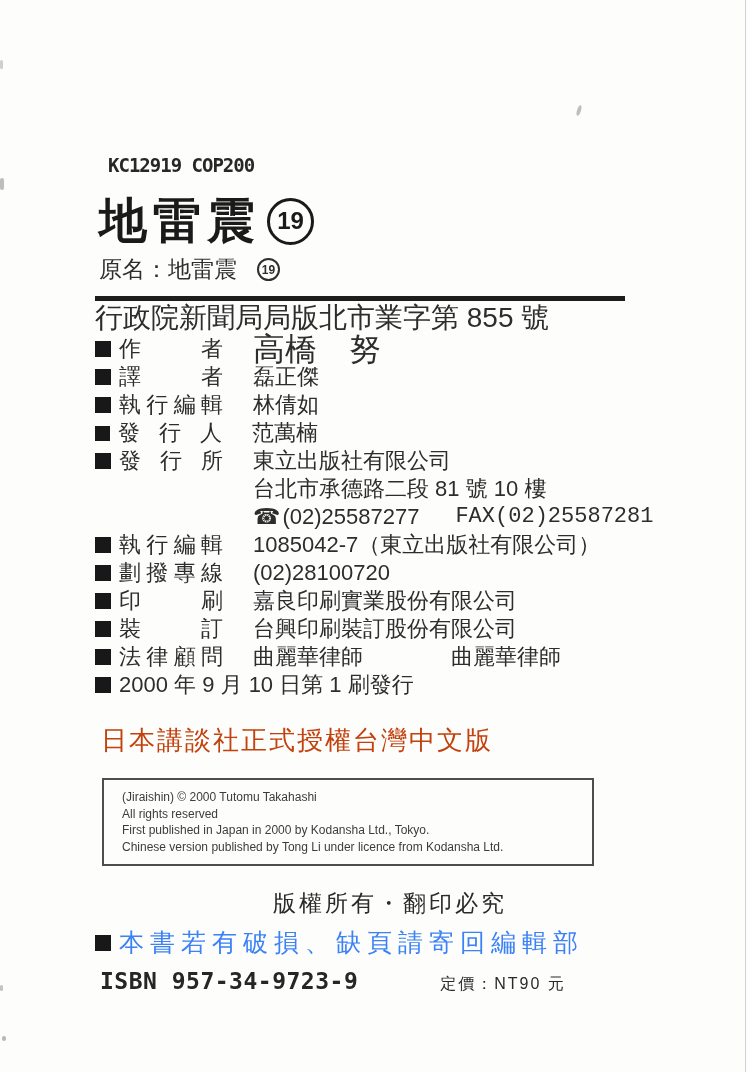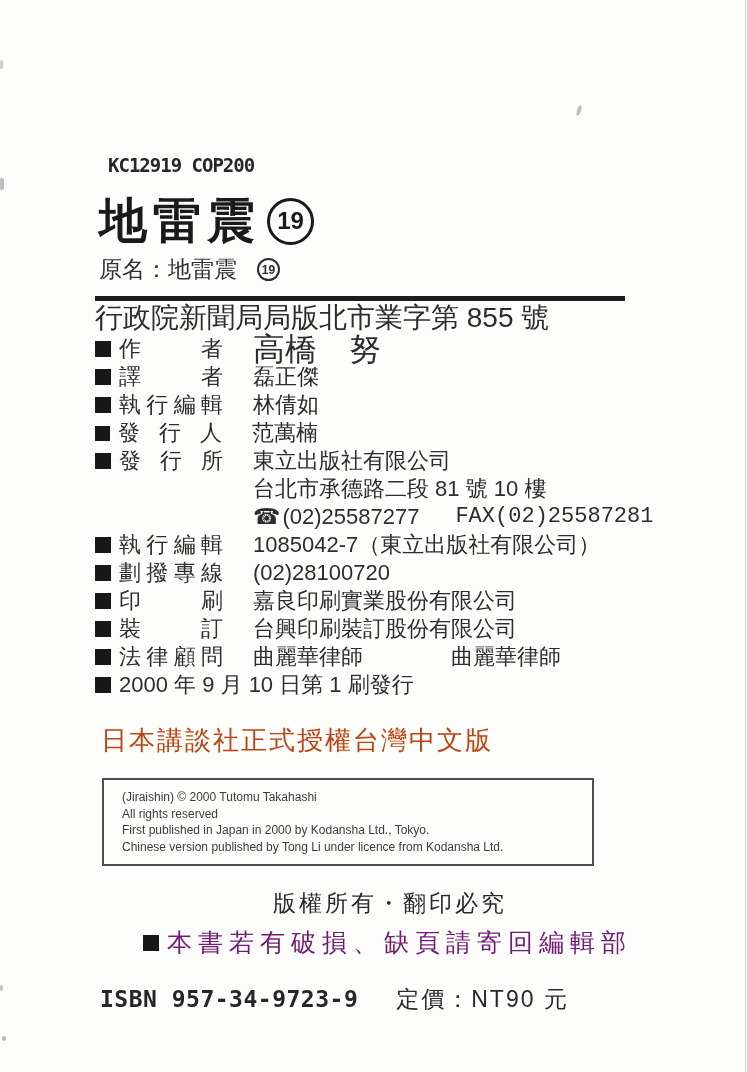"本書若有破損、缺頁請寄回編輯部" .return-line { color: #701a75 -> #3b82f6; justify-content: center -> none }
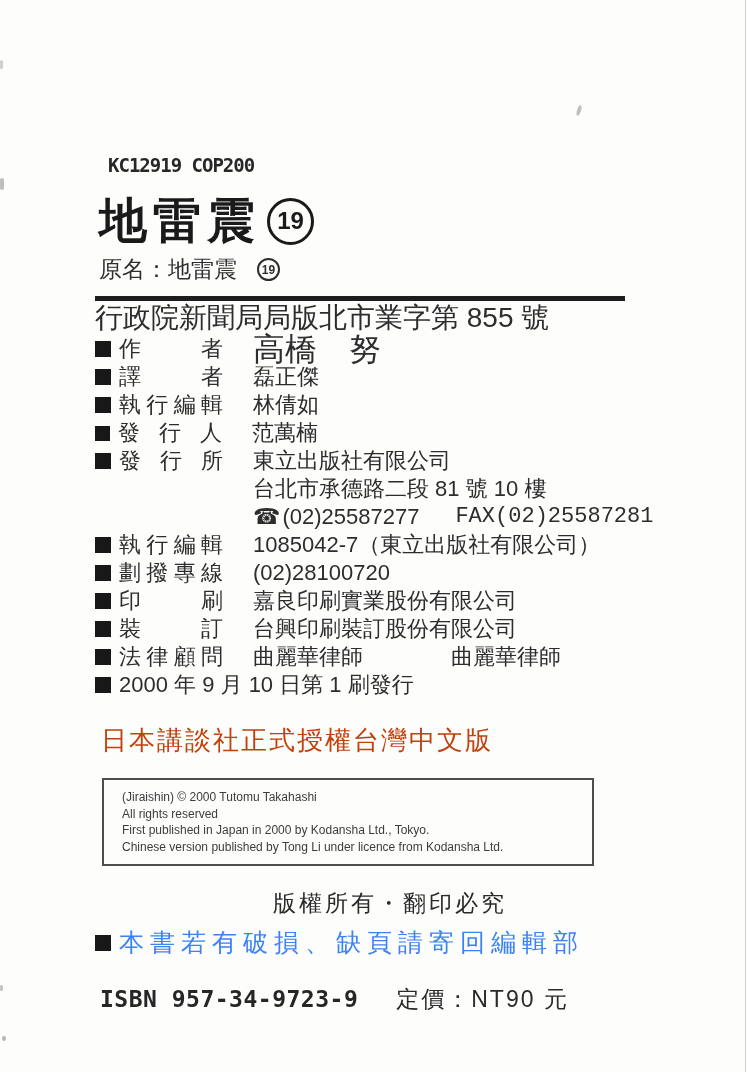"ISBN 957-34-9723-9" .isbn-line { gap: none -> 44px; margin-top: 25px -> 9px }
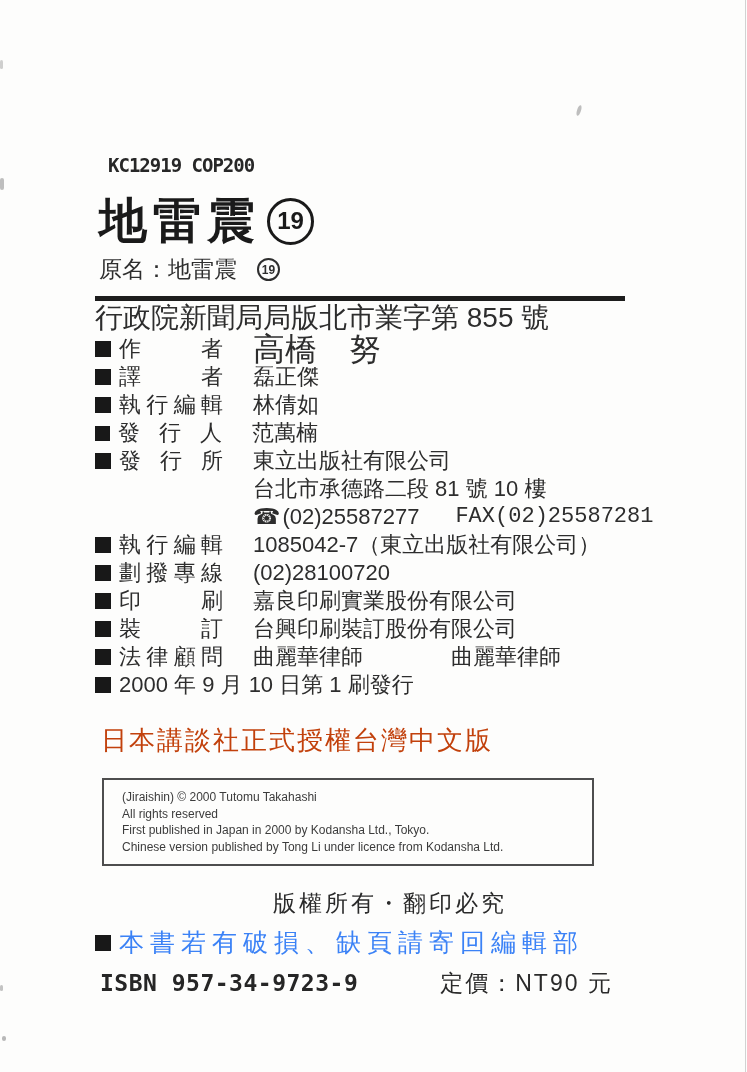"定價：NT90 元" .price { font-size: 23px -> 16px }
